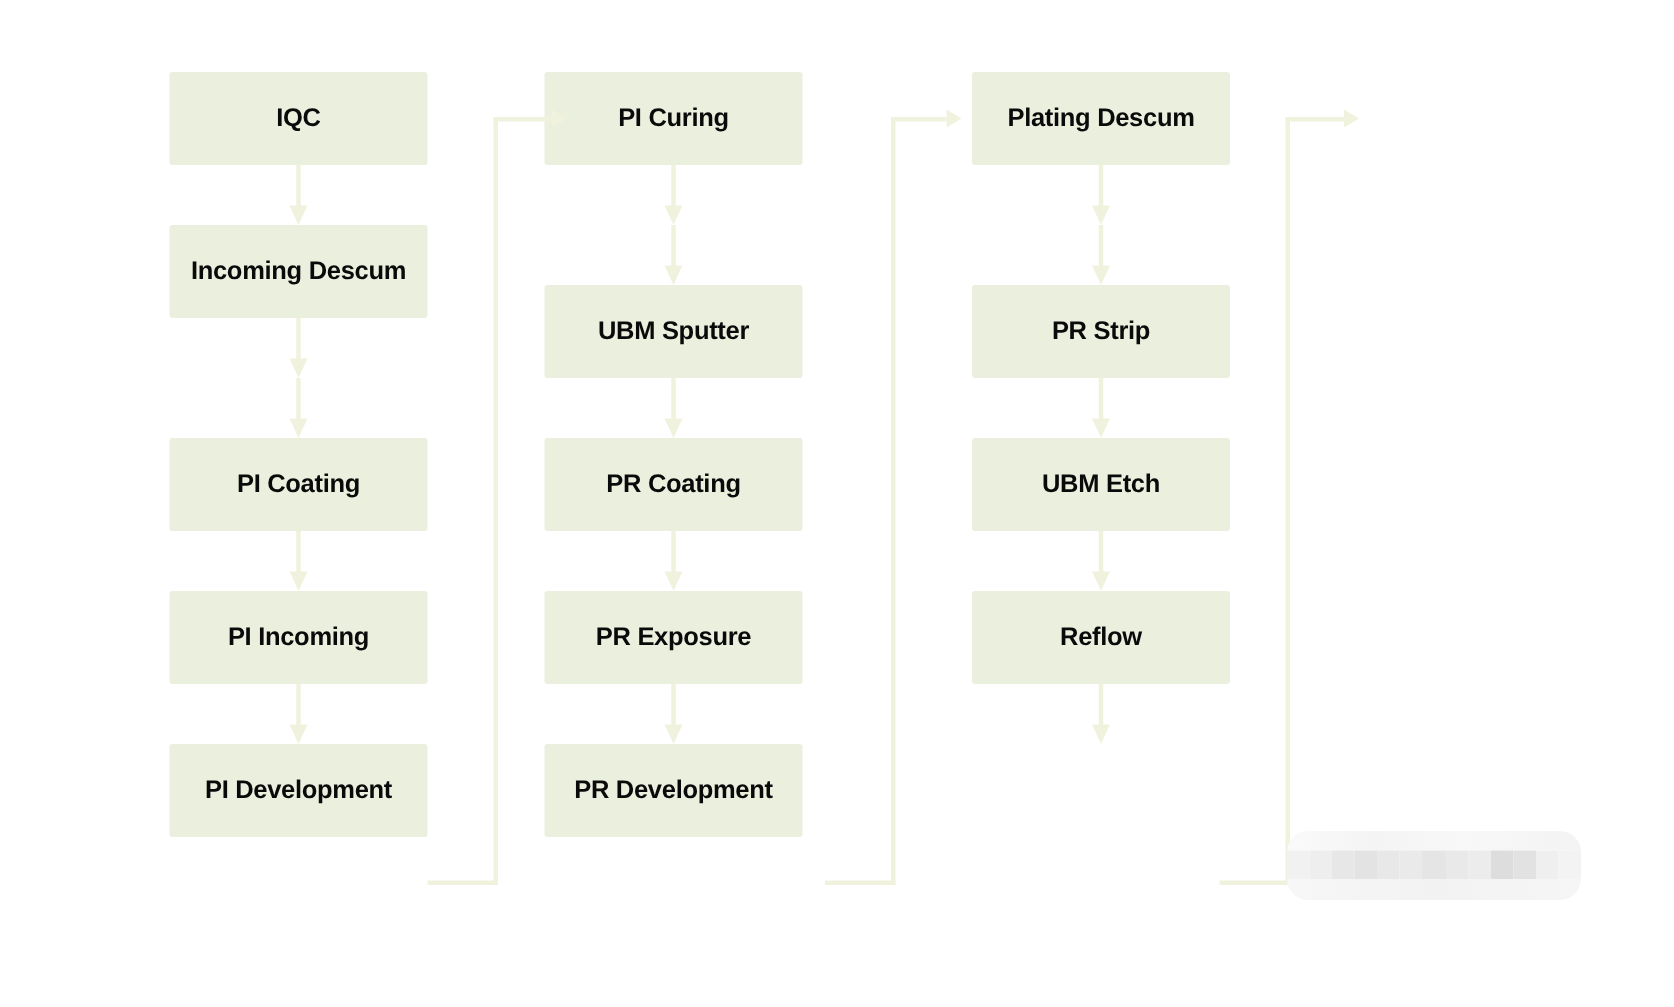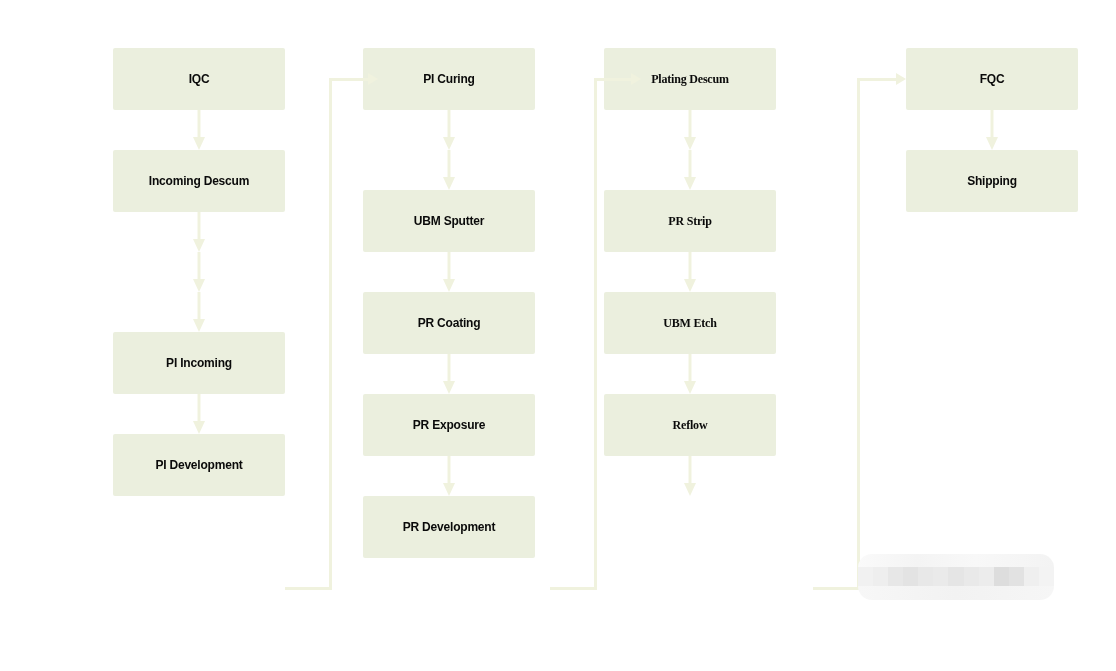"IQC" .box { font-size: 12px -> 17px }
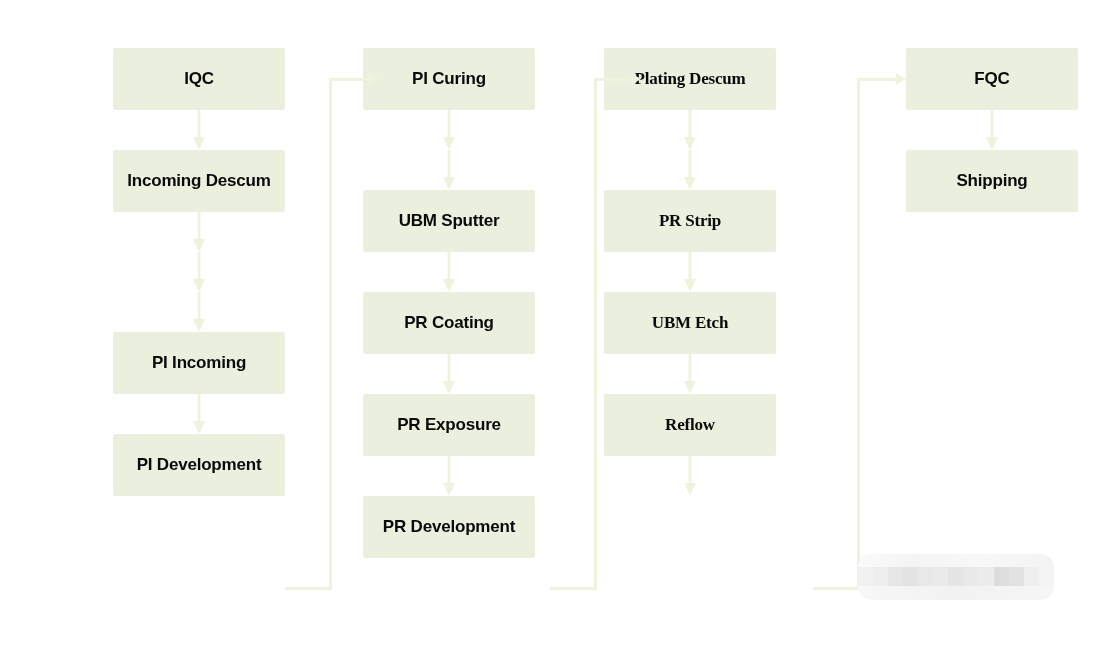"Plating Descum" .col-3 { font-family: Liberation Serif, serif -> none; left: 604px -> 648px }
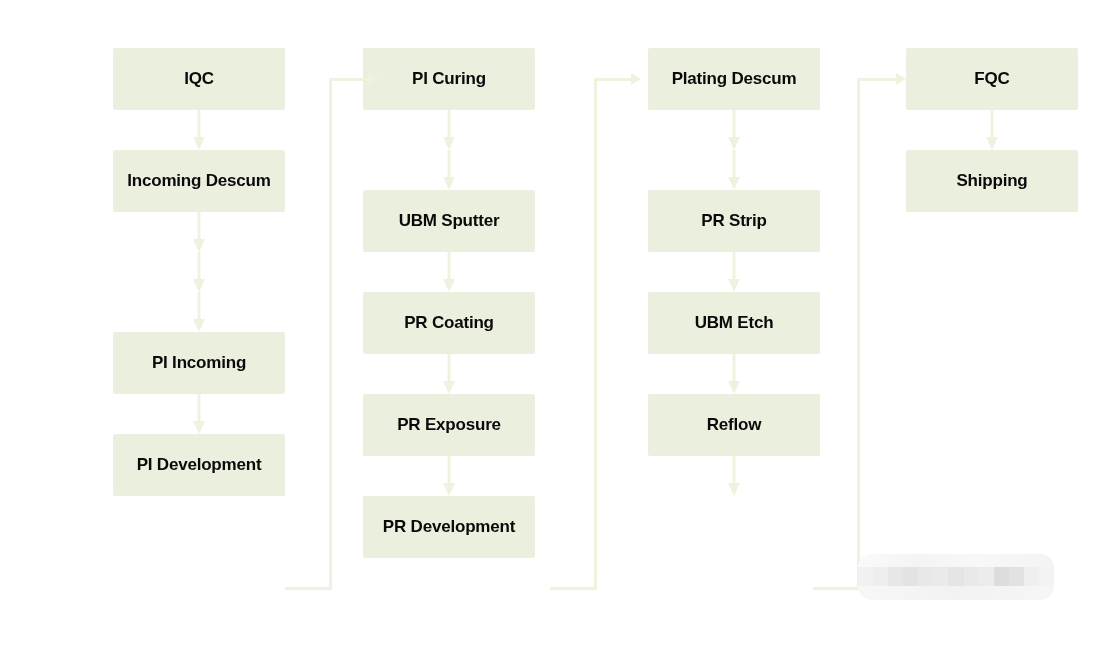"FQC" div.col { html: <div> <div>FQC</div> <div> <svg> <line></line> <path></path> </svg> </div> <div>Shipping</div> </div> -> none }
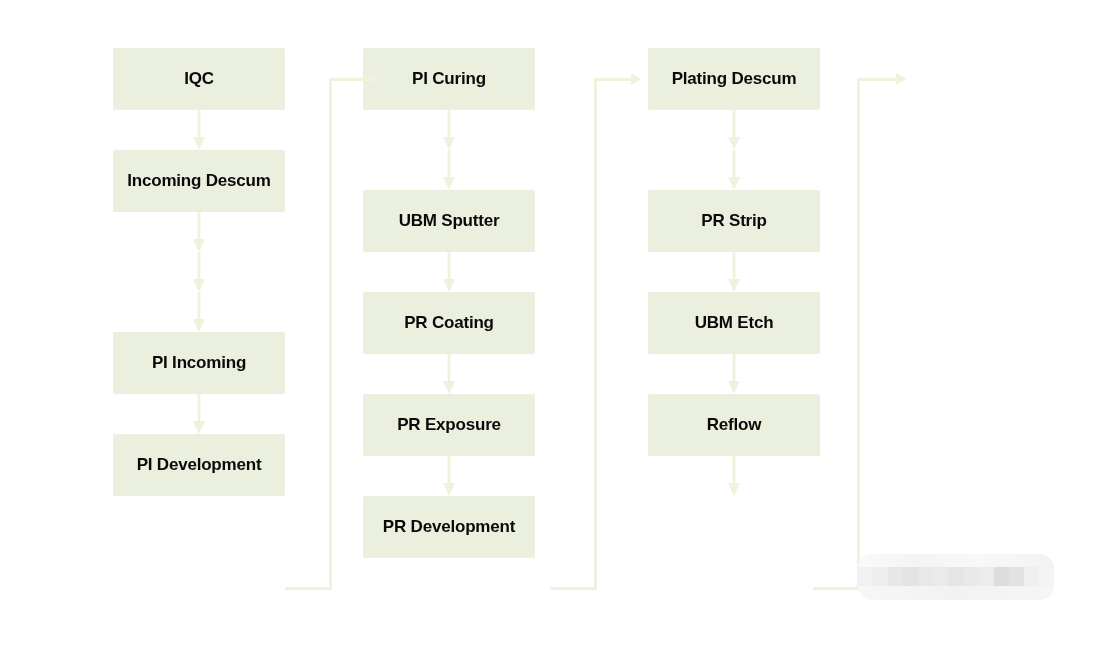"PI Coating" div.box { html: none -> <div>PI Coating</div> }
